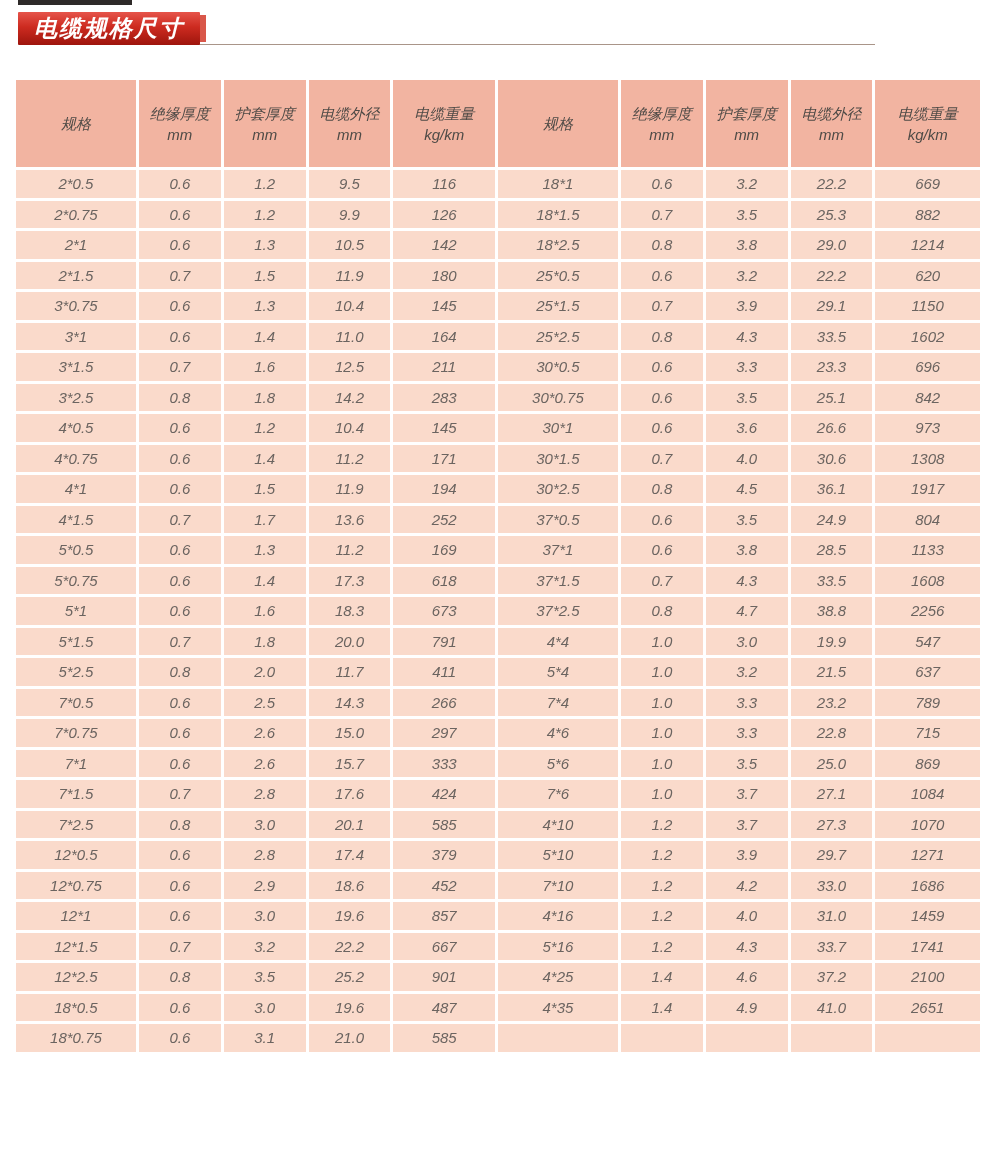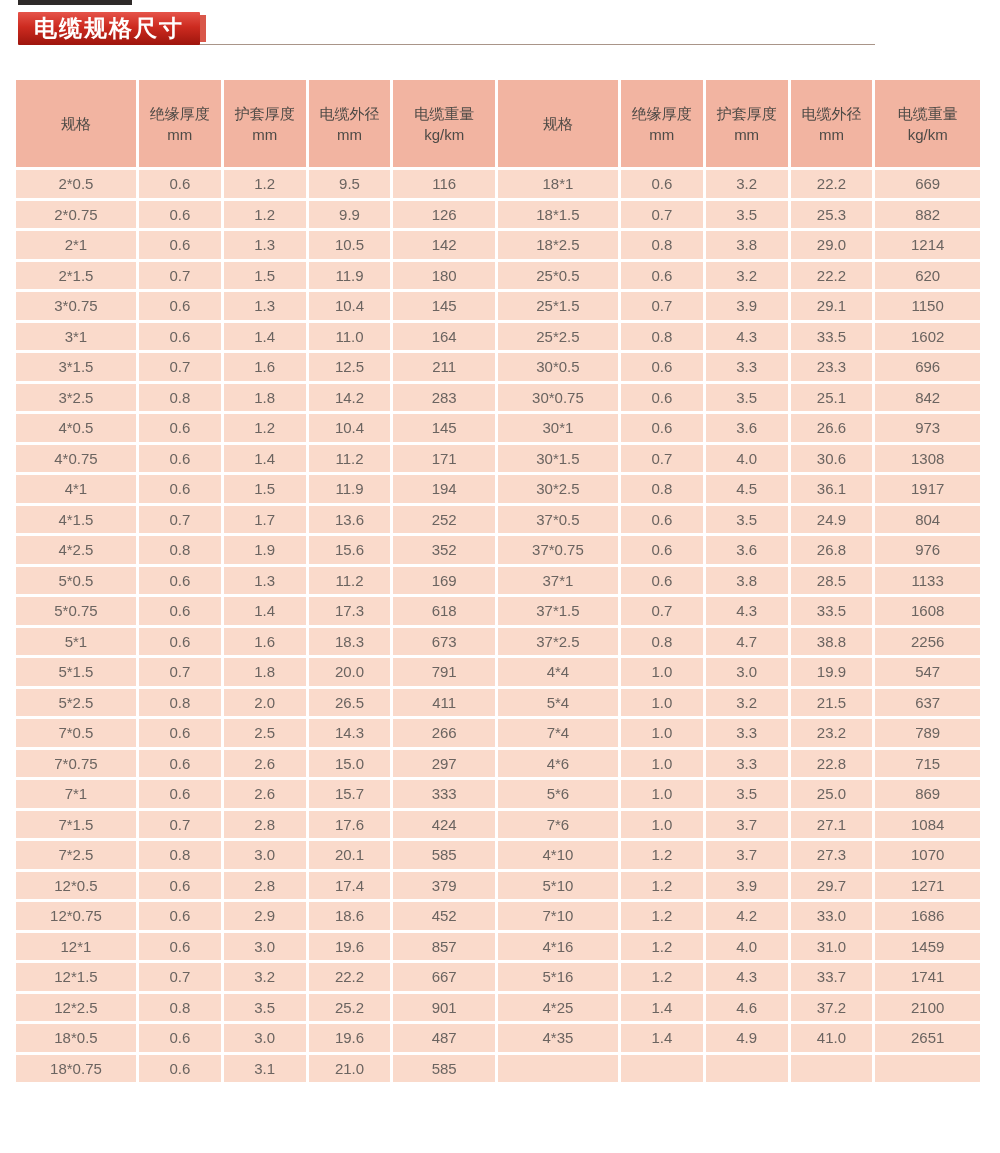"电缆规格尺寸" .page { font-style: none -> italic }
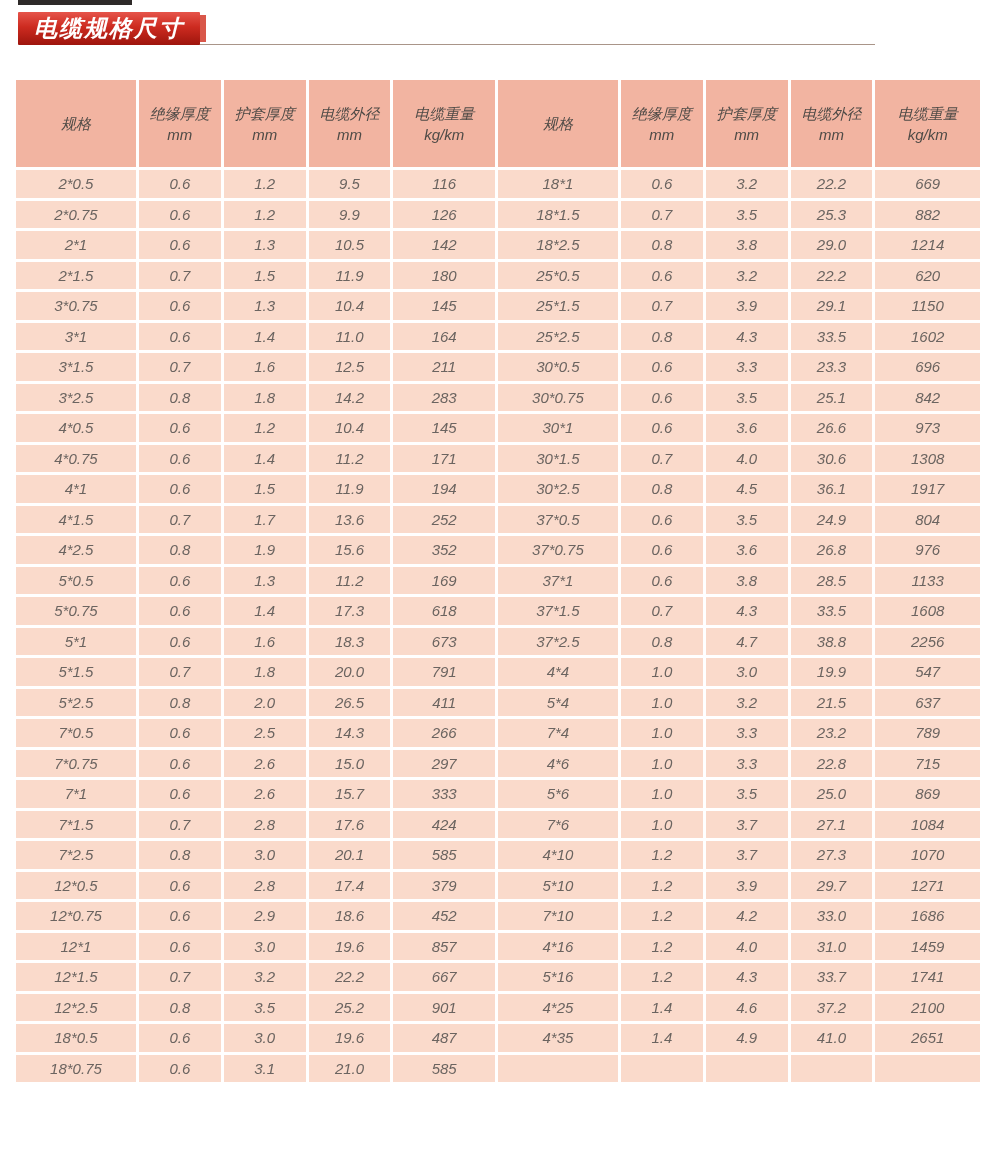"4*2.5" tr { html: <tr> <td>4*2.5</td> <td>0.8</td> <td>1.9</td> <td>15.6</td> <td>352</td> <td>37*0.75</td> <td>0.6</td> <td>3.6</td> <td>26.8</td> <td>976</td> </tr> -> none }
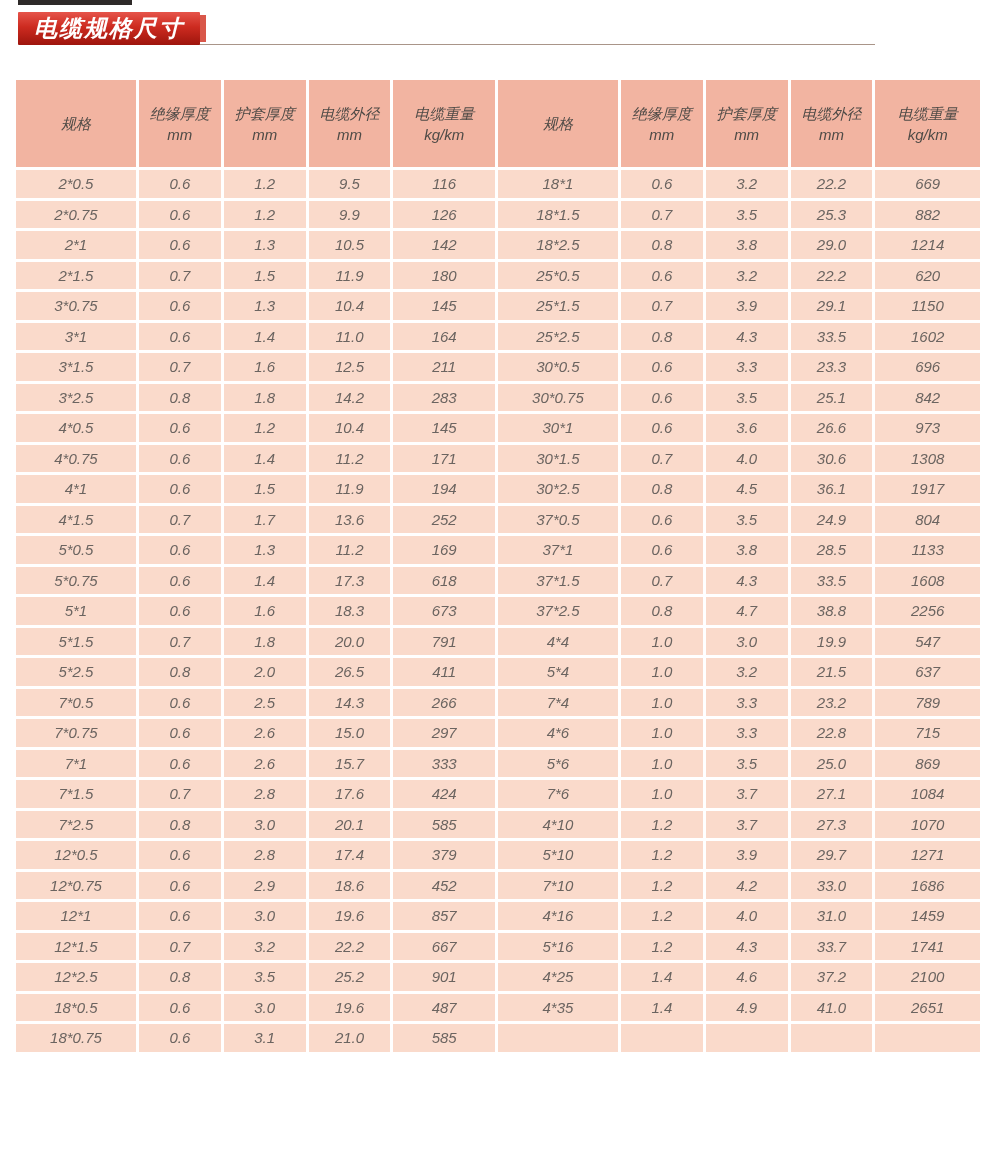"26.5" td { text: 26.5 -> 11.7 }
